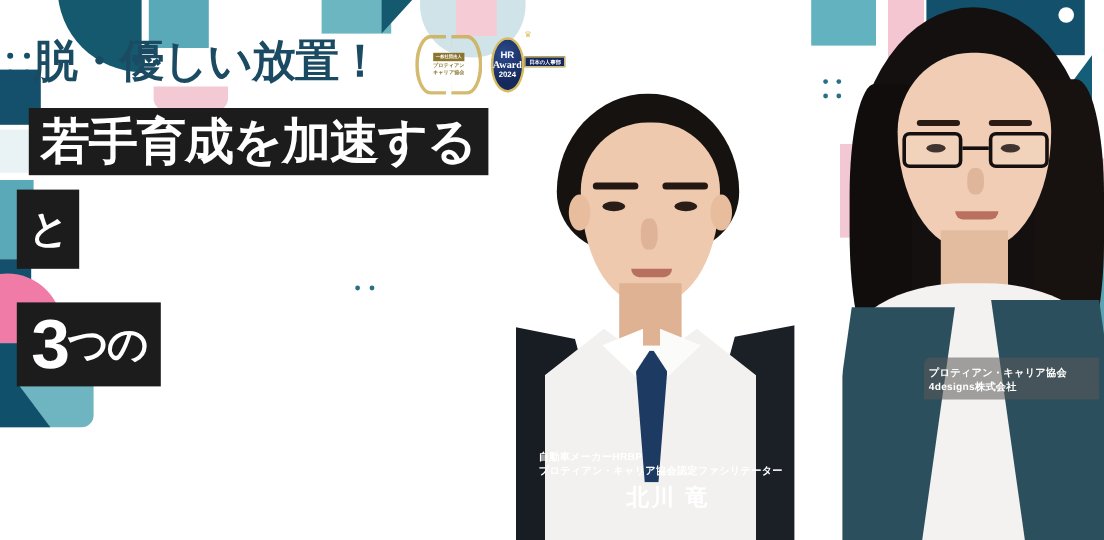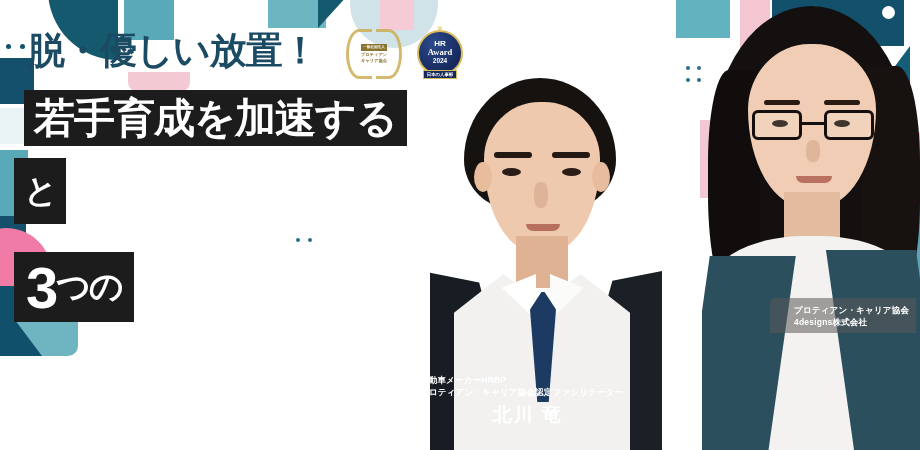"HR" .hraward { flex-direction: column -> row }
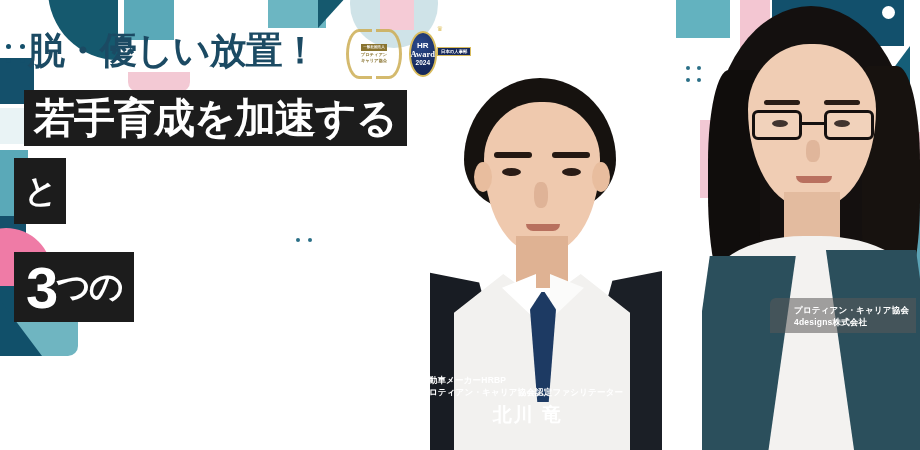"プロティアン・キャリア協会" #caption-right { padding: 6px 6px 4px 24px -> 6px 6px 4px 4px }
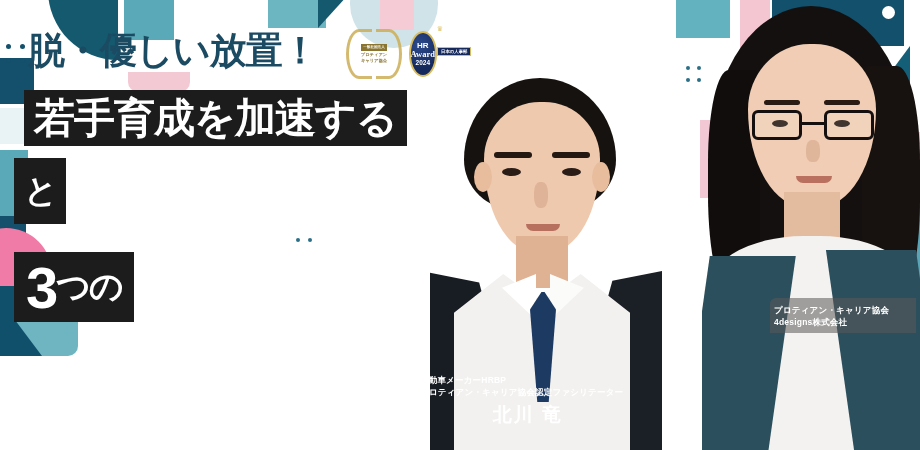"自動車メーカーHRBP" #caption-left { left: 420px -> 449px }
